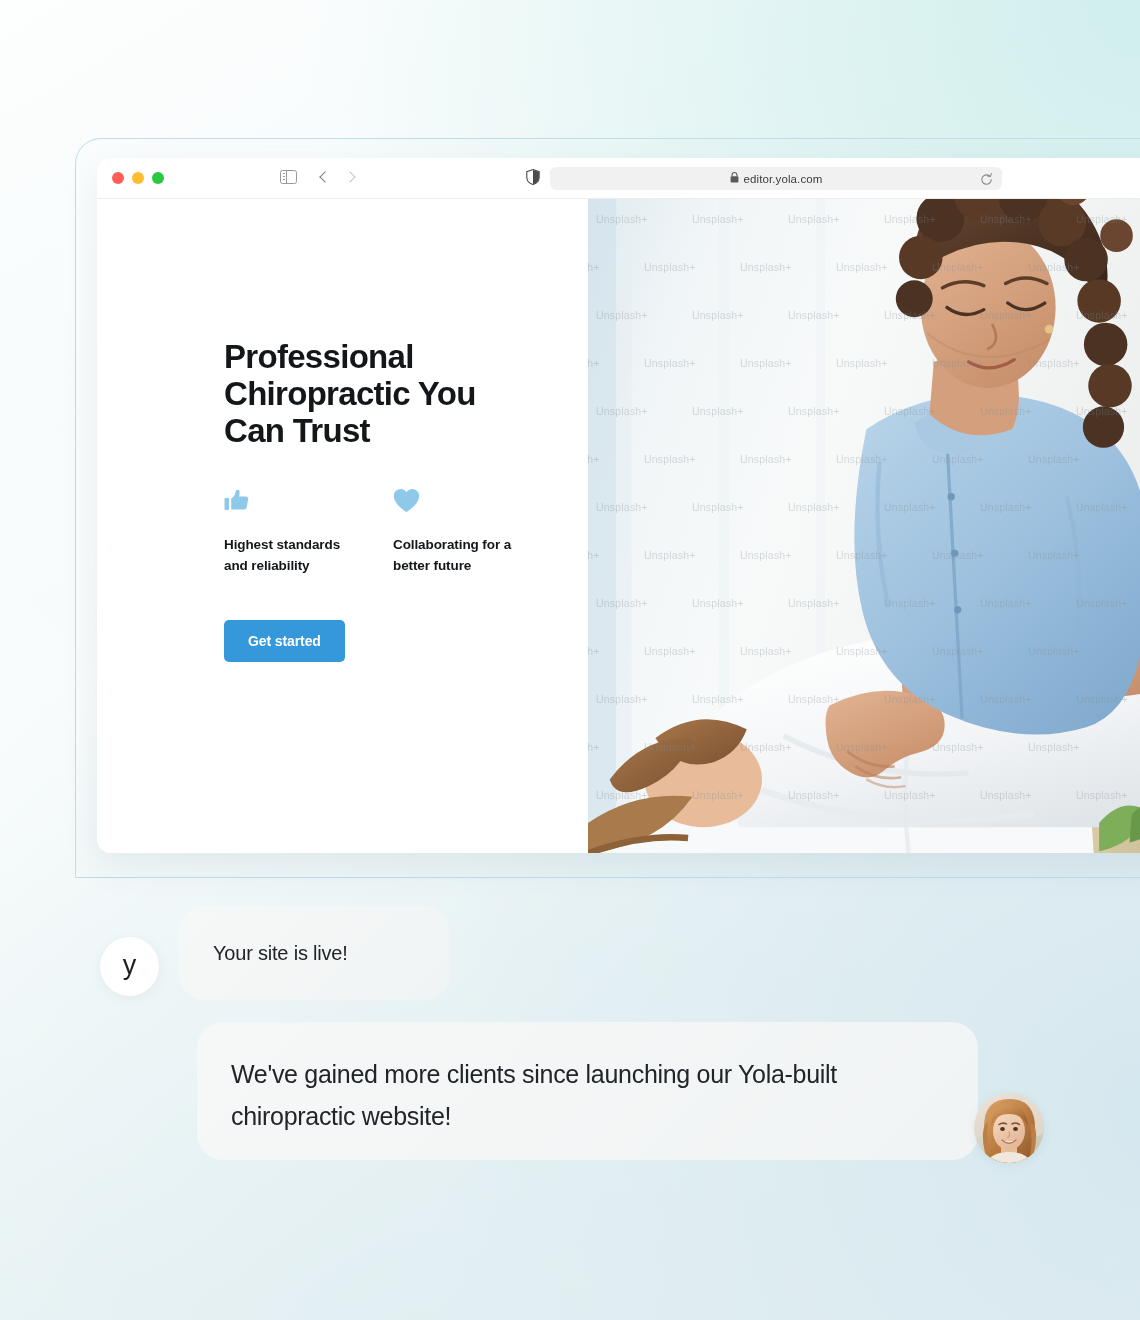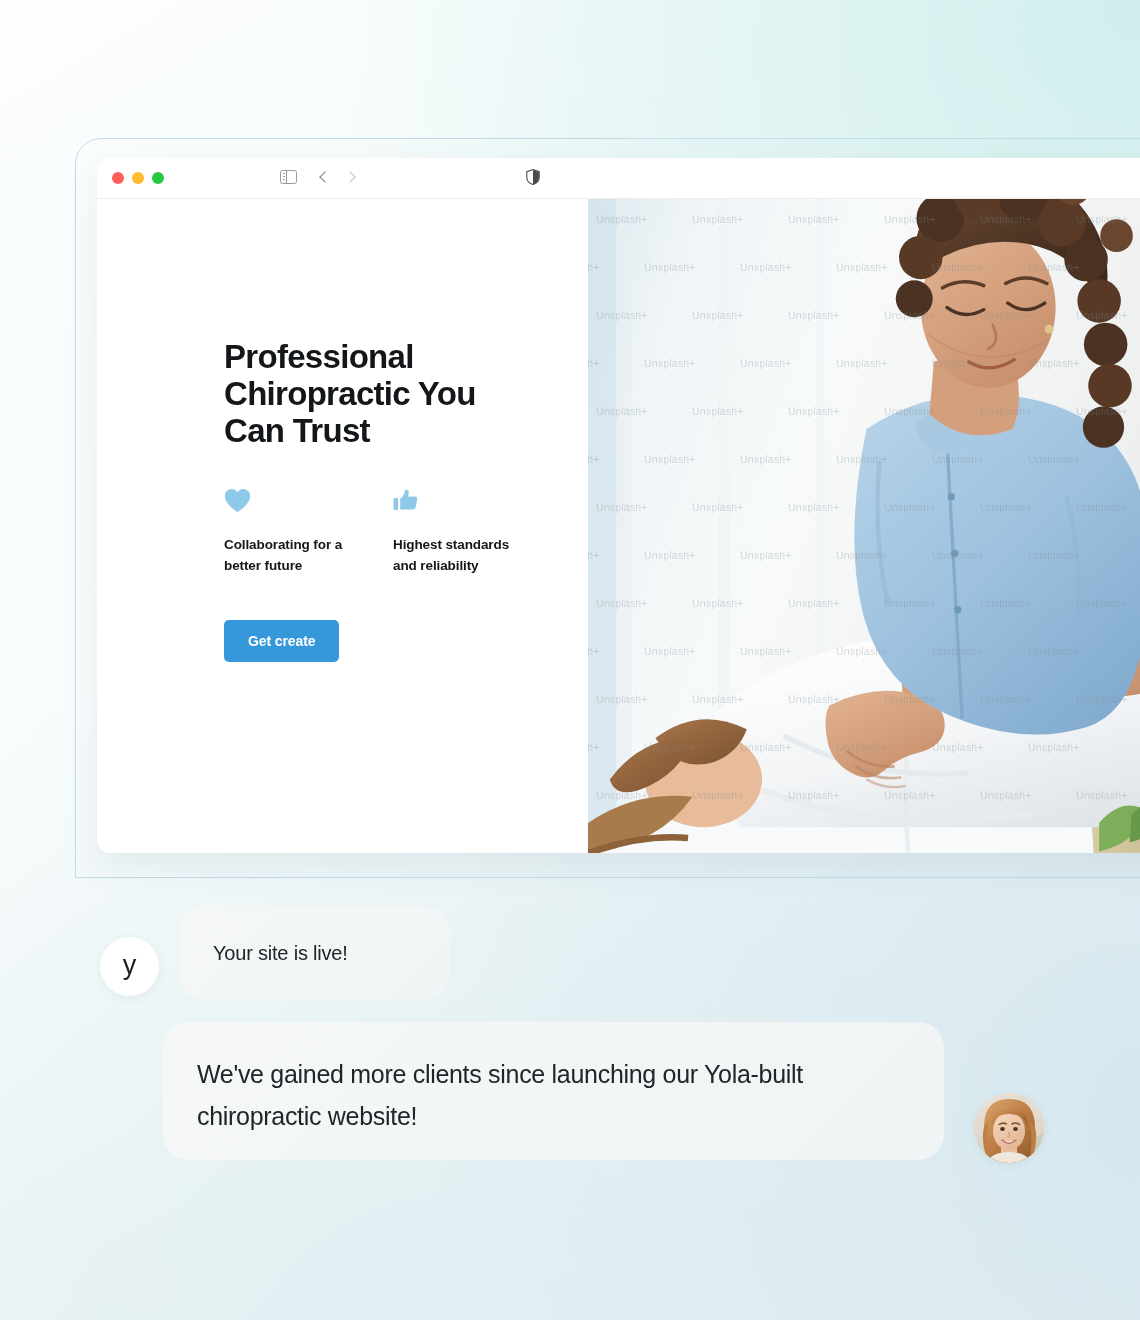"editor.yola.com" div.url-bar { html: none -> <div> <div> <span> <svg> <path></path> <rect></rect> </svg> </span> <span>editor.yola.com</span> </div> <div> <svg> <path></path> <path></path> </svg> </div> </div> }
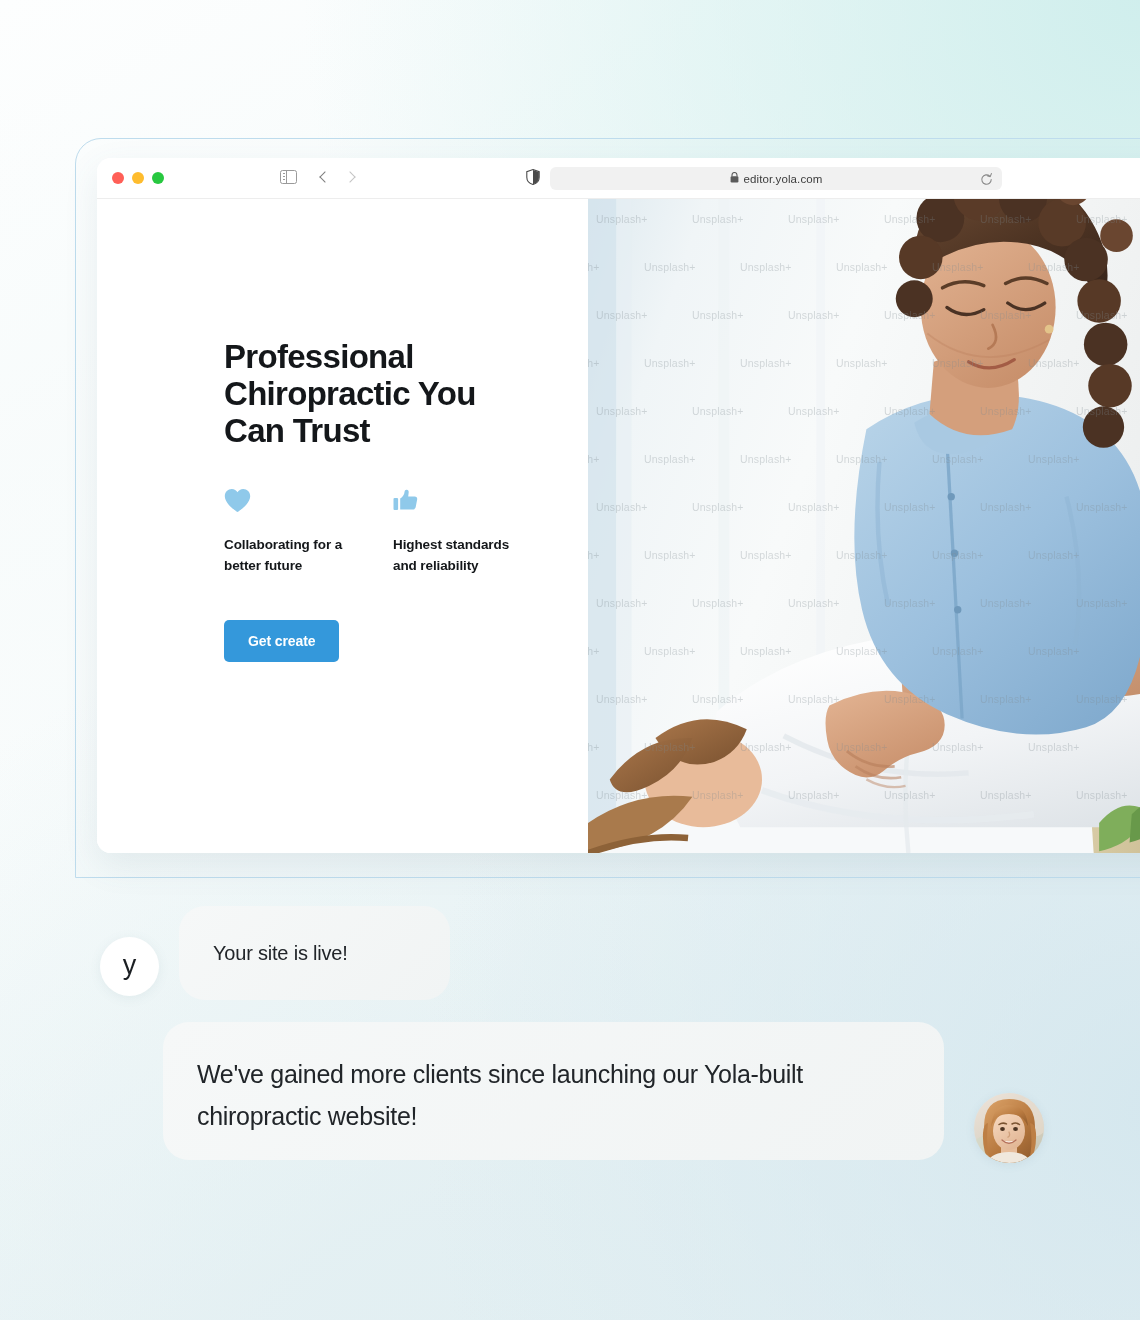"Collaborating for a better future" div.feature { order: before "Highest standards and reliability" -> after "Highest standards and reliability" }
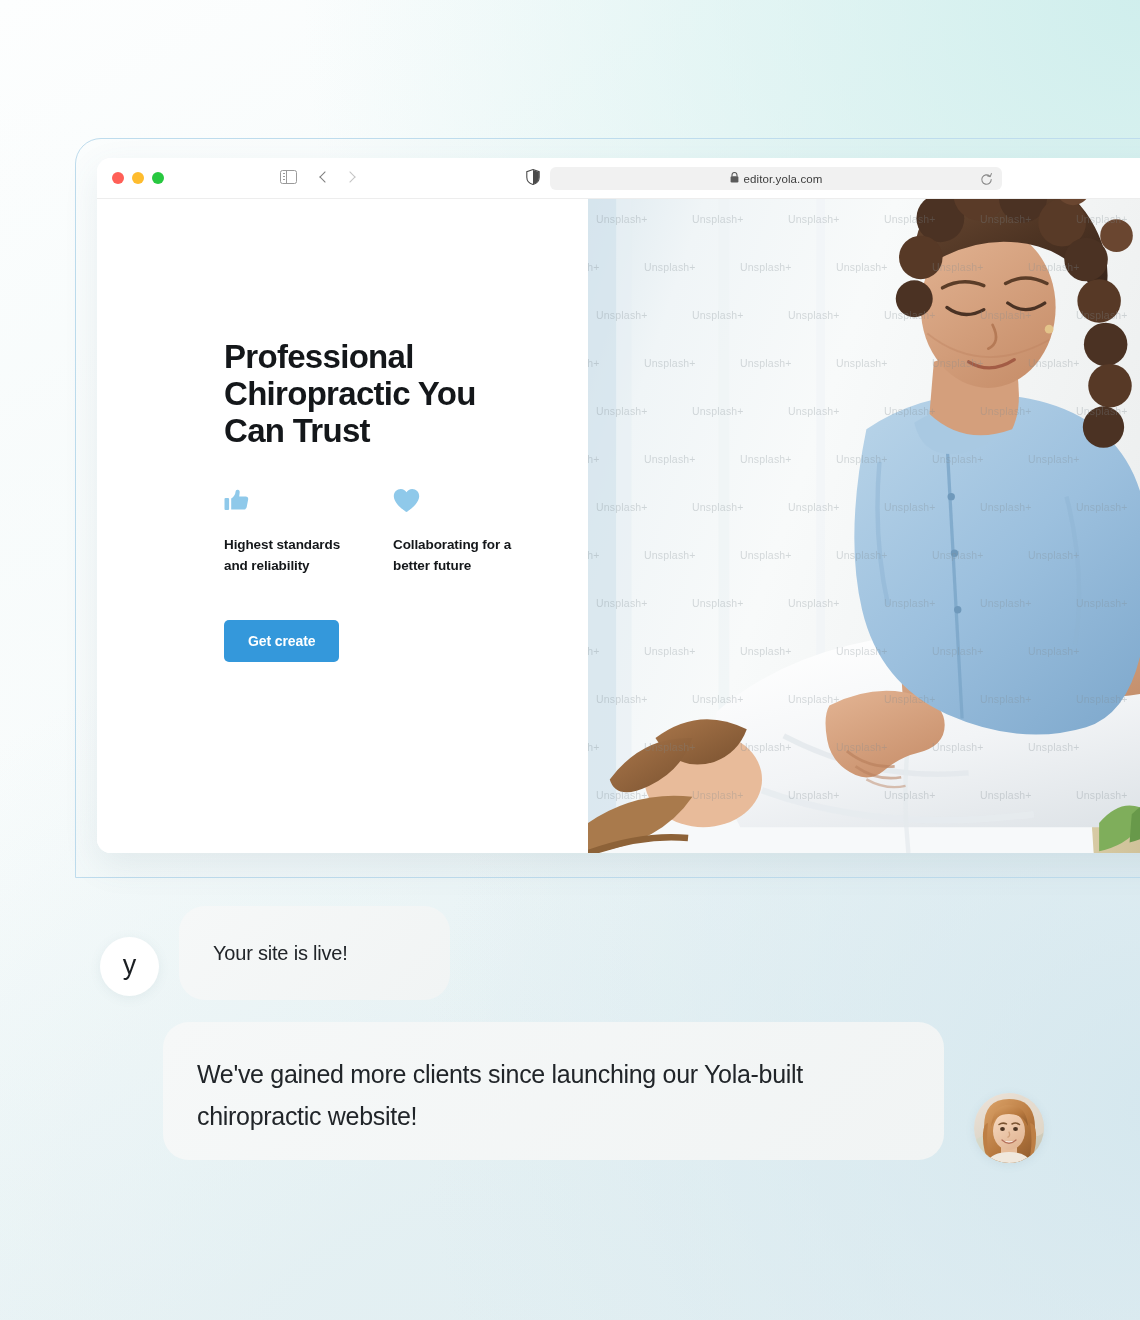"Get create" button.cta-button { text: create -> started }
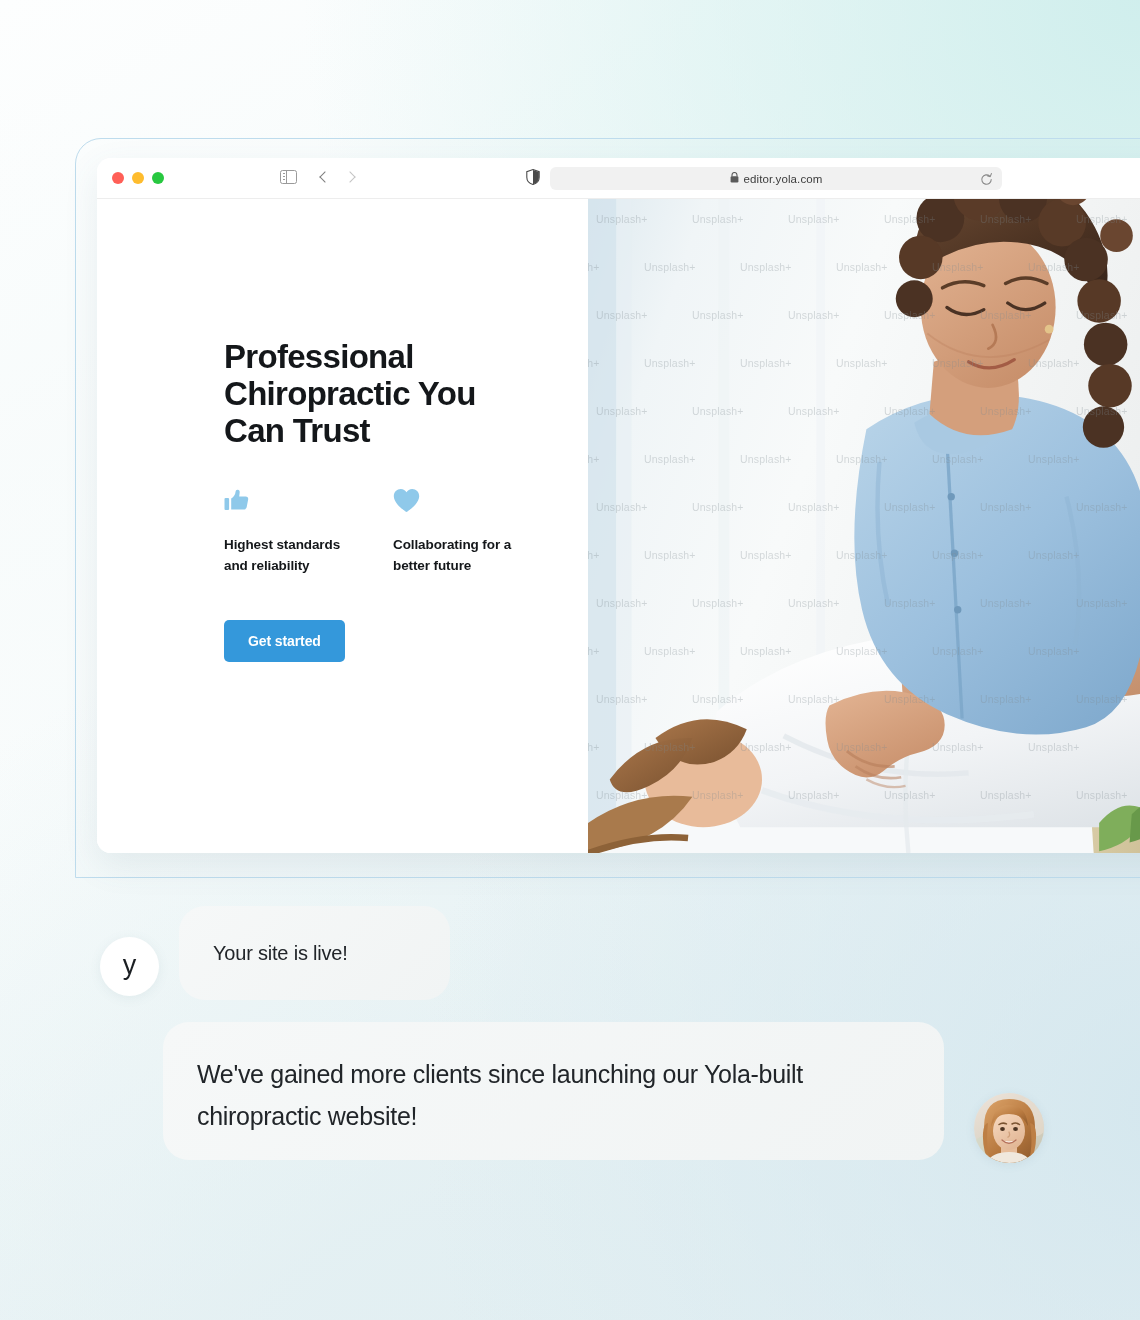"We've gained more clients since" .bubble-testimonial { left: 163px -> 197px }
